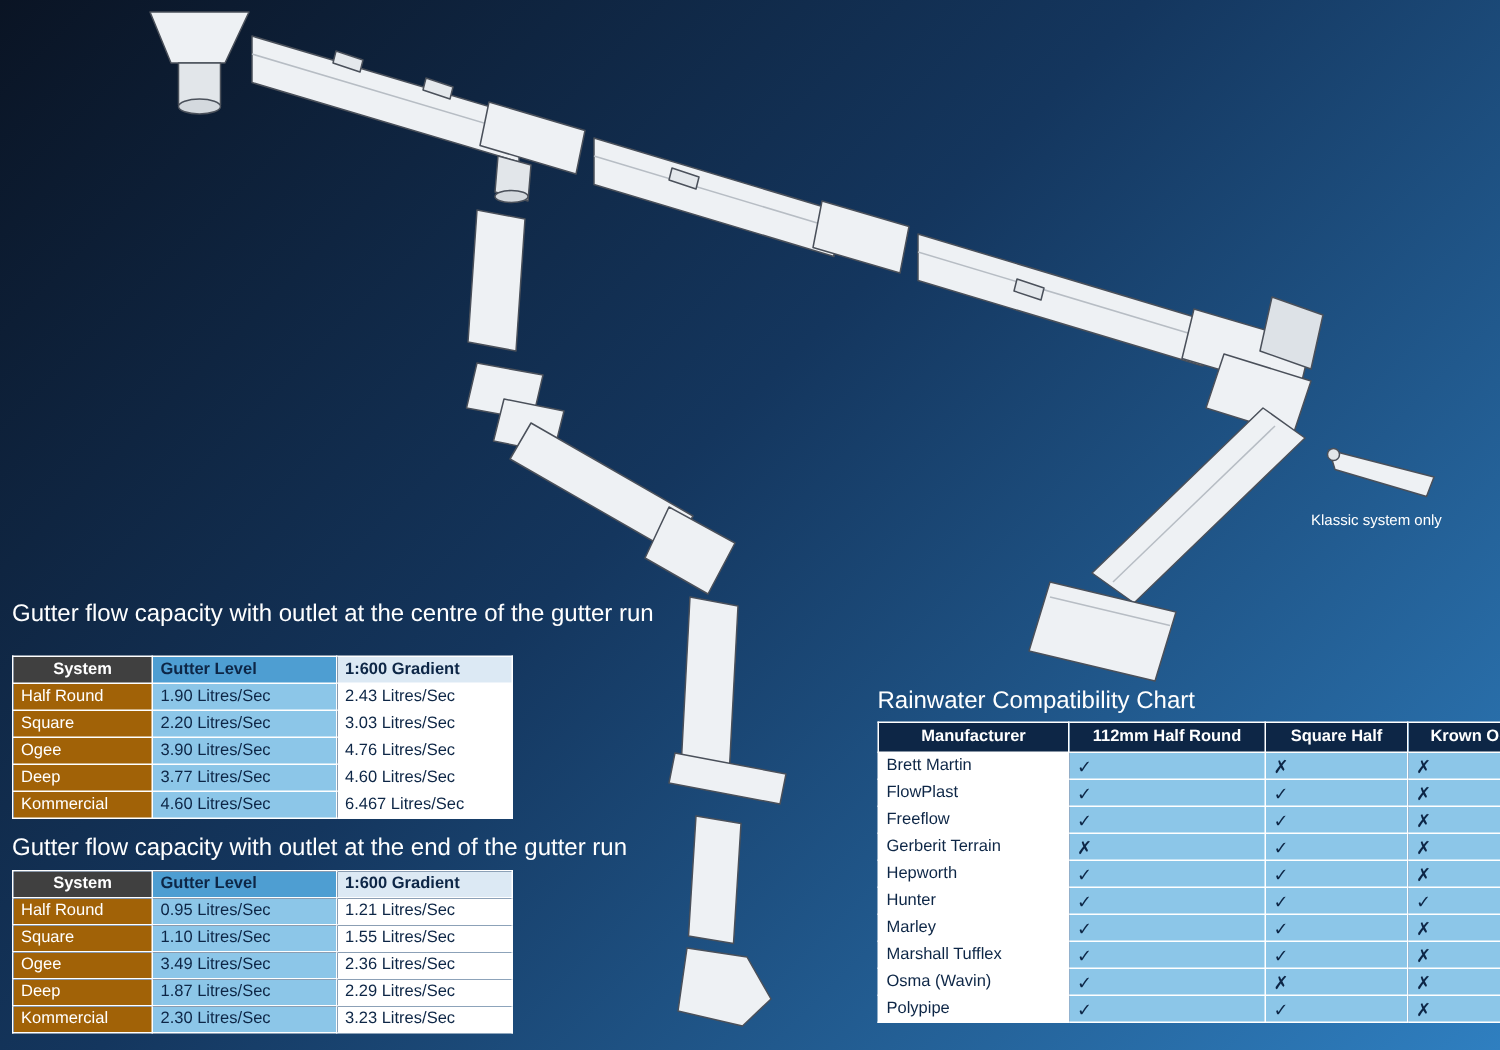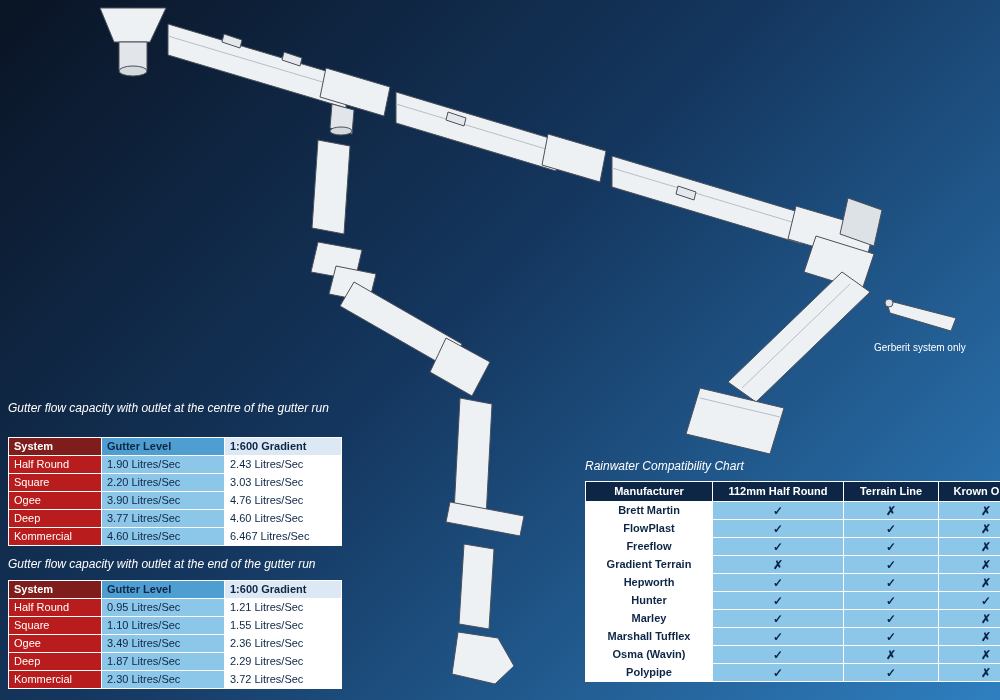"Gerberit system only" div.small-label { text: Gerberit -> Klassic }
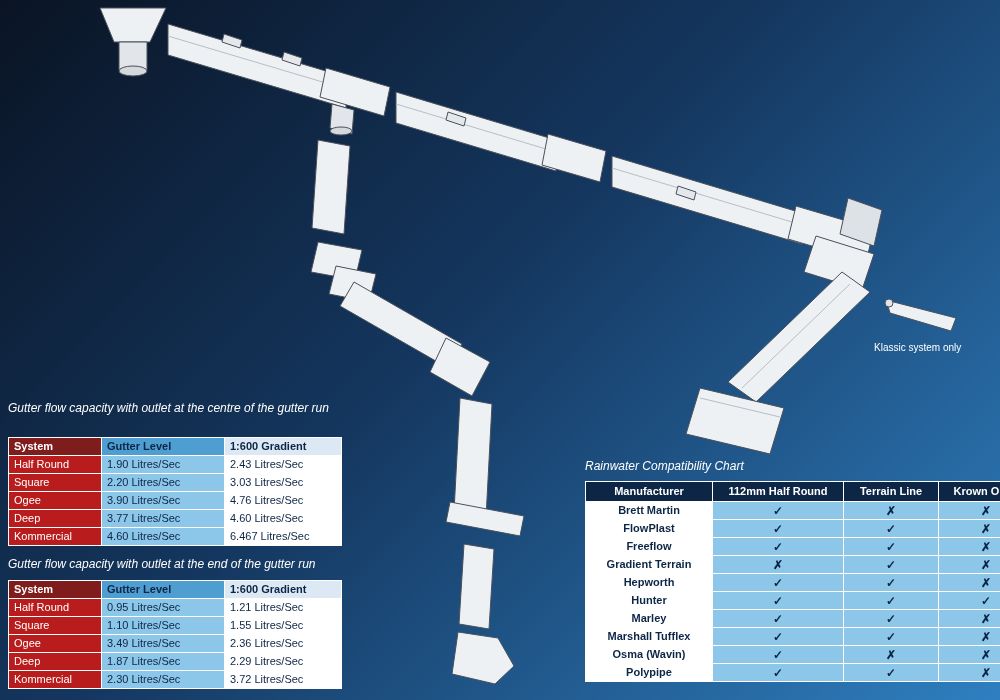"Gutter flow capacity with outlet" .caption { font-size: 12px -> 16px; font-style: italic -> none }
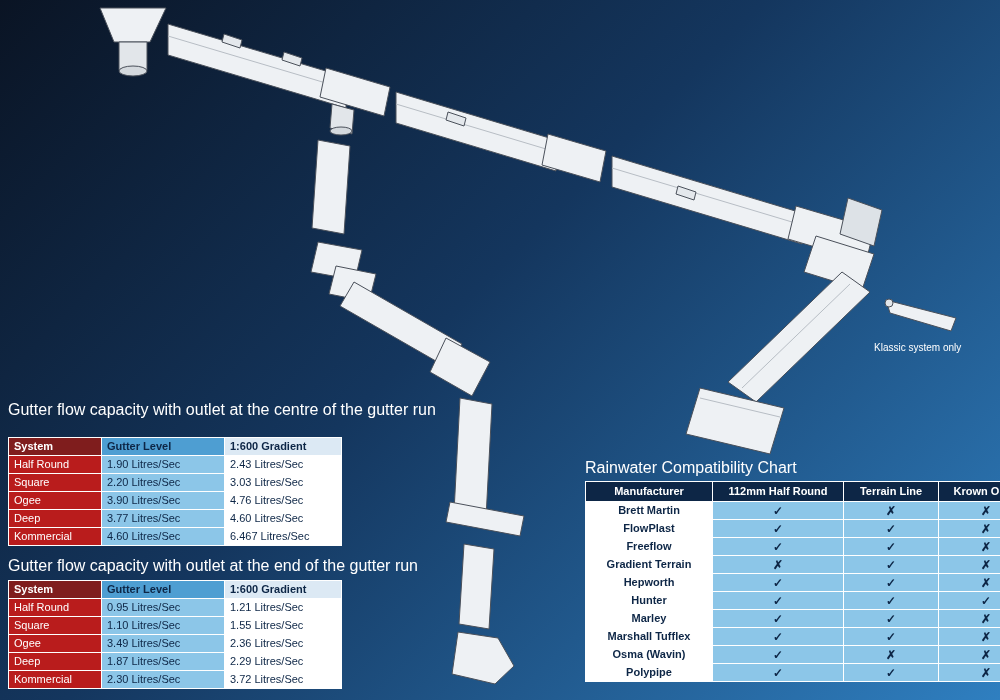"System" .flow th.c0 { background: #7f1d1d -> #404040; text-align: none -> center }
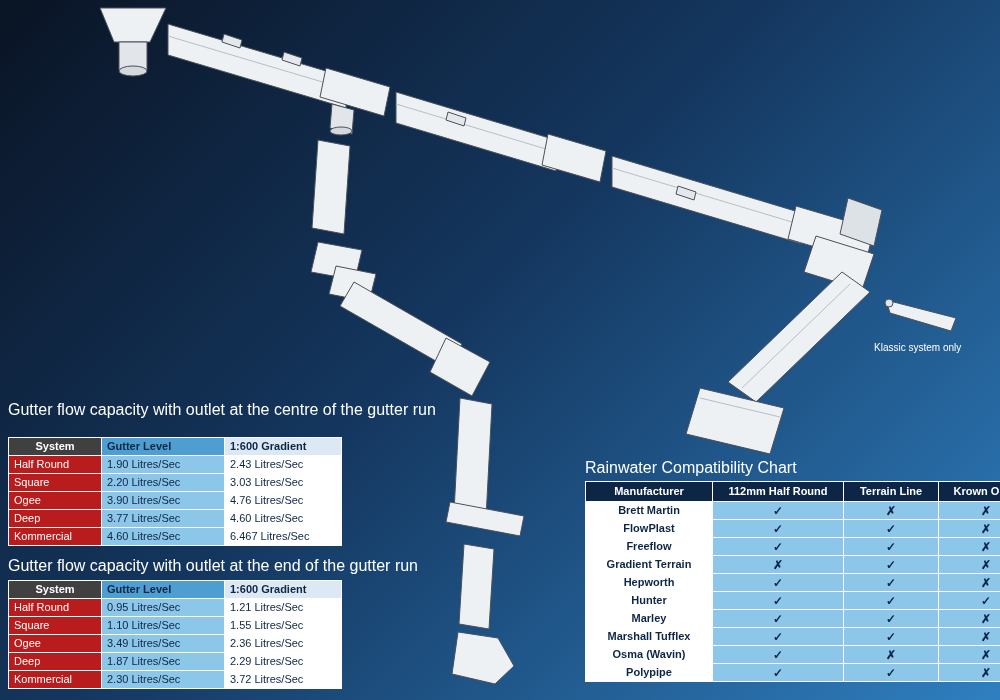"Half Round" .flow td.c0 { background: #b91c1c -> #a16207 }
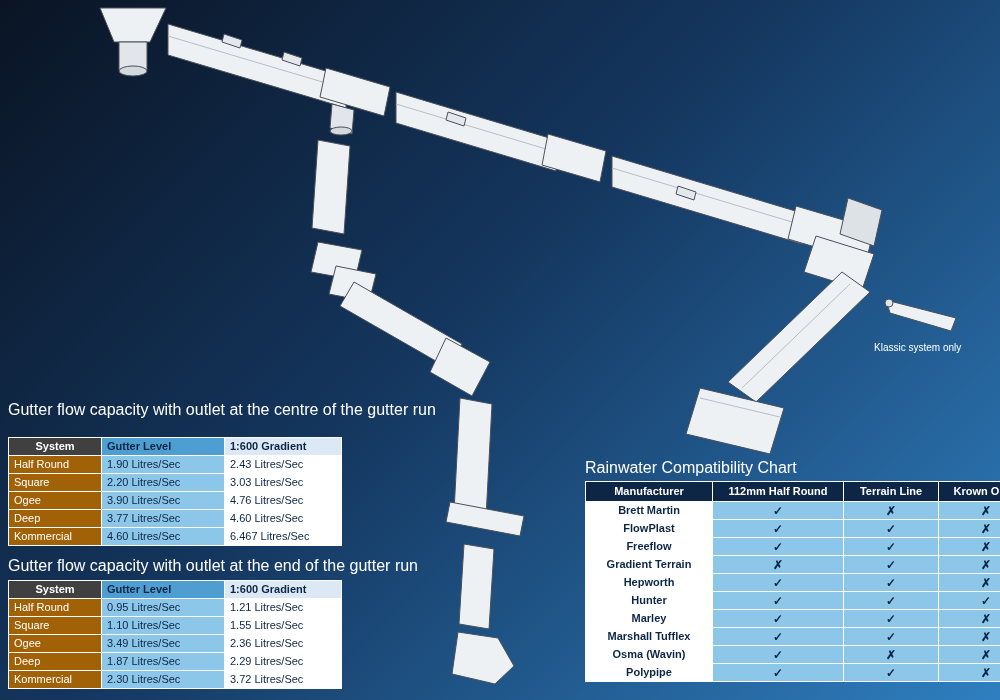"Terrain Line" th.w2 { text: Terrain Line -> Square Half }
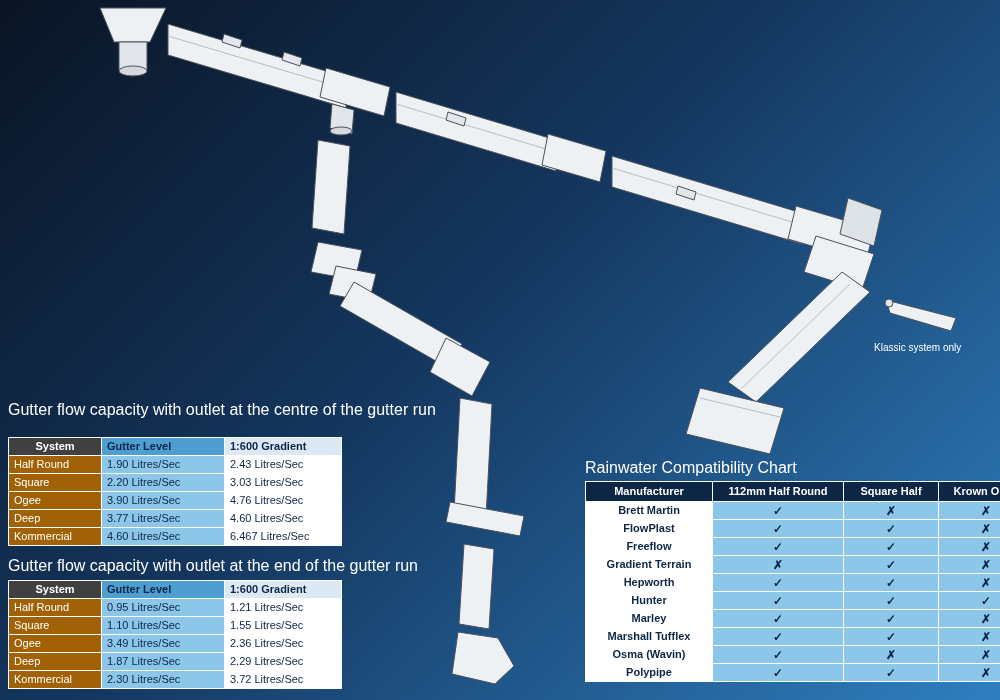"Brett Martin" .compat td { font-weight: bold -> none; text-align: center -> left }
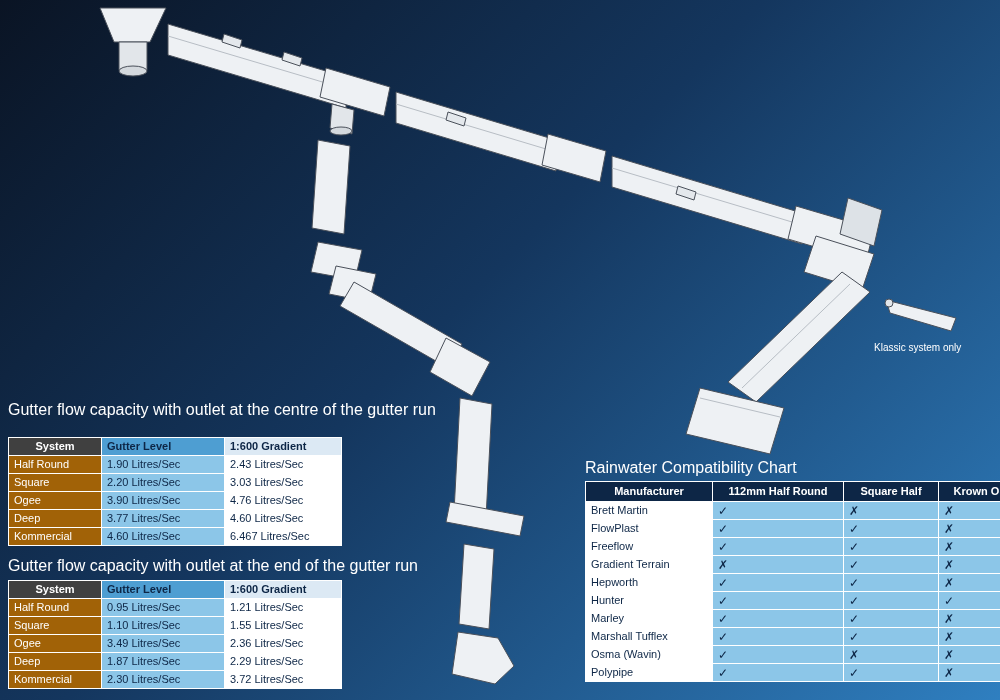"Gradient Terrain" td.manu { text: Gradient -> Gerberit }
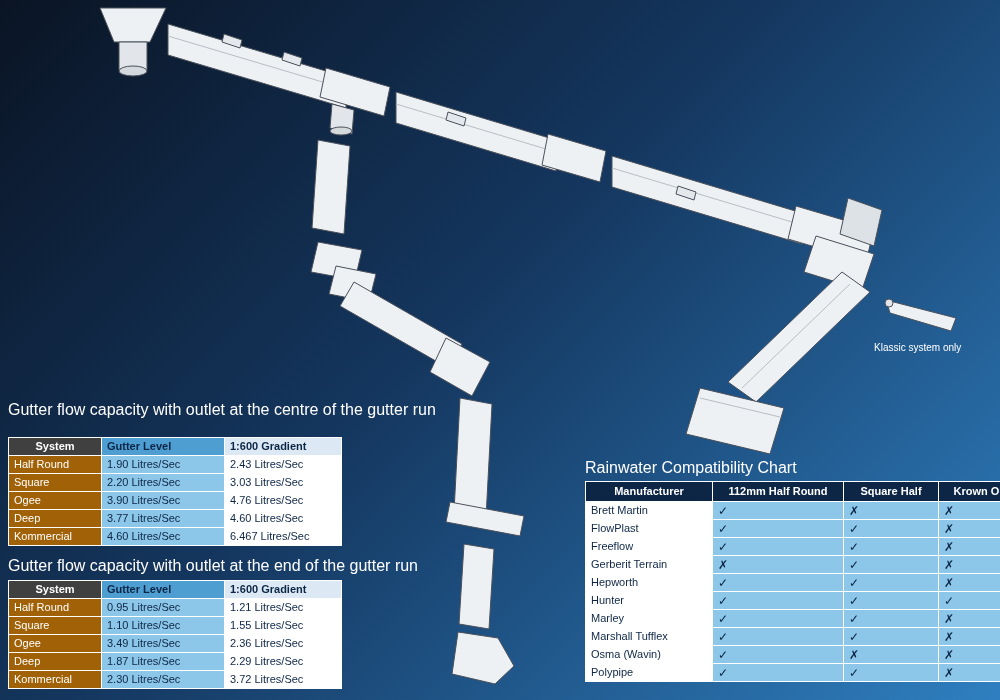"3.72 Litres/Sec" td.c2 { text: 3.72 -> 3.23 }
